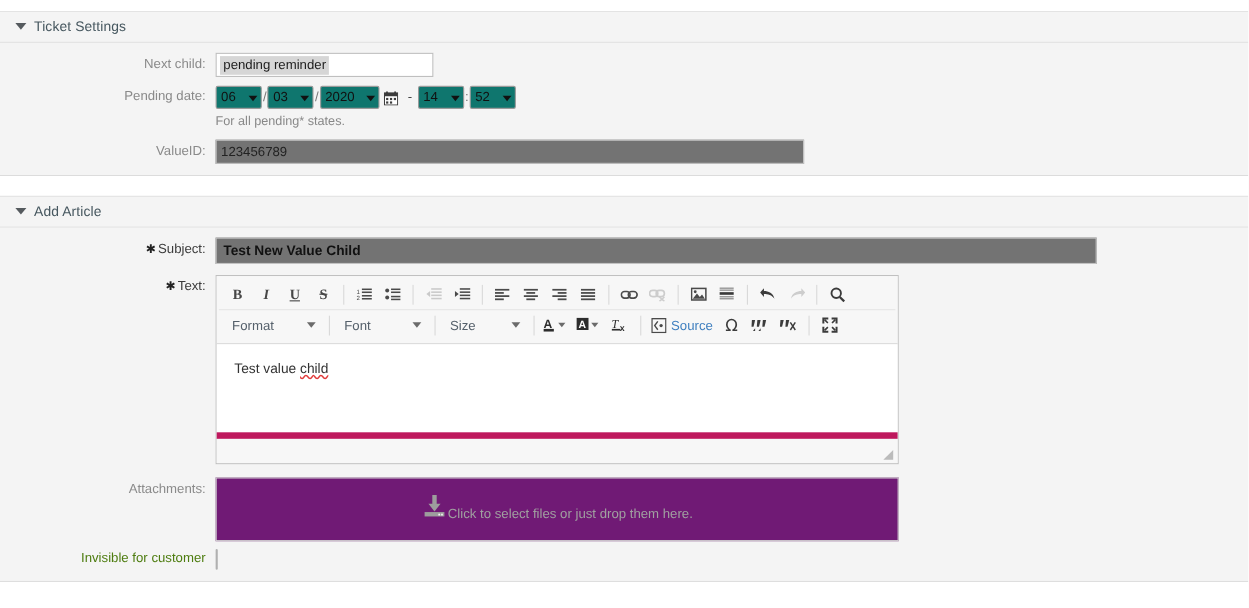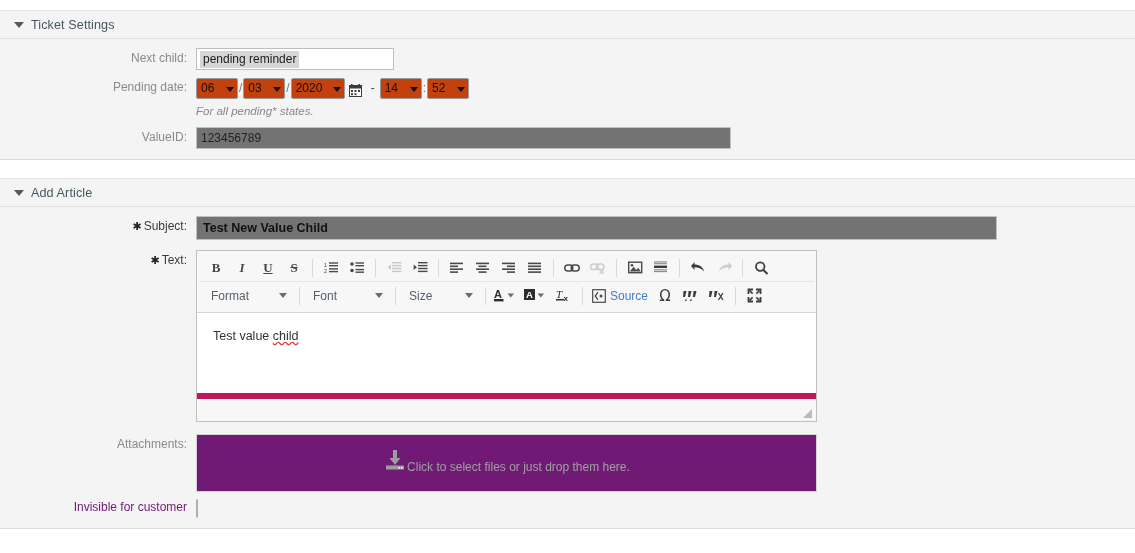"06" select.dsel { background: #c2410c -> #0f766e }
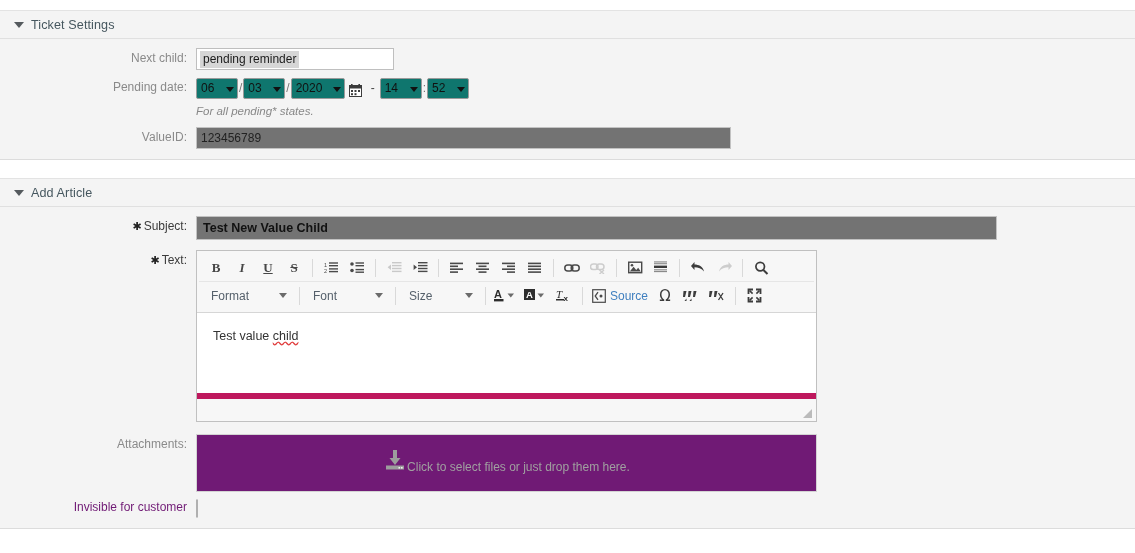"For all pending* states." .hint { font-style: italic -> none }
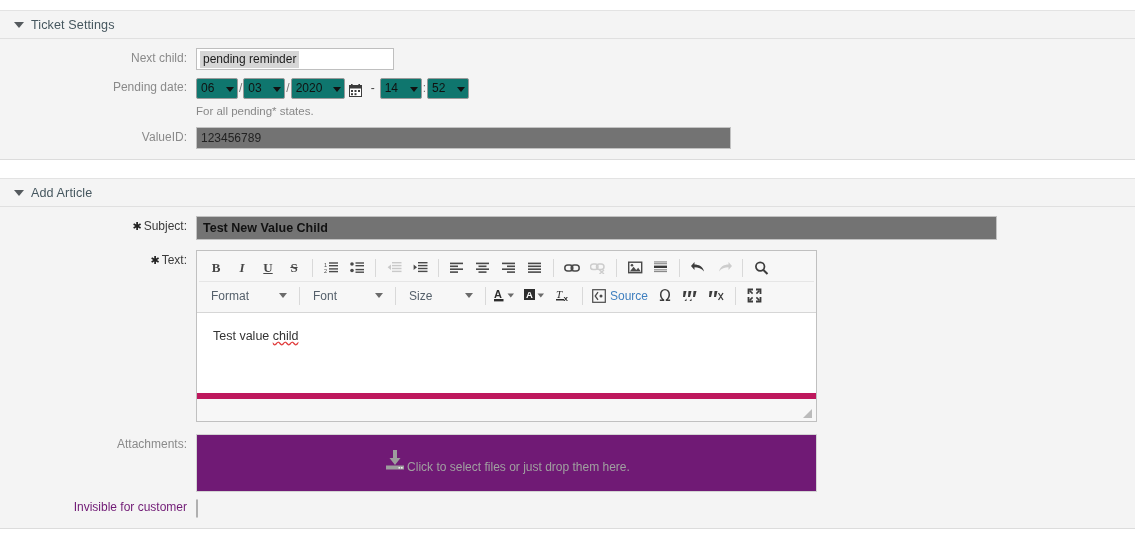"Invisible for customer" .clip-label { color: #701a75 -> #4d7c0f }
